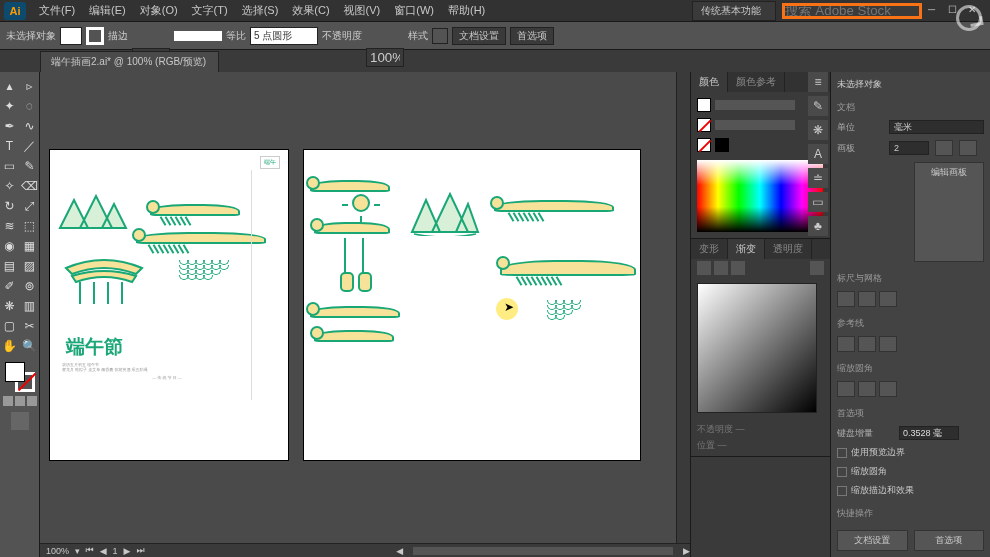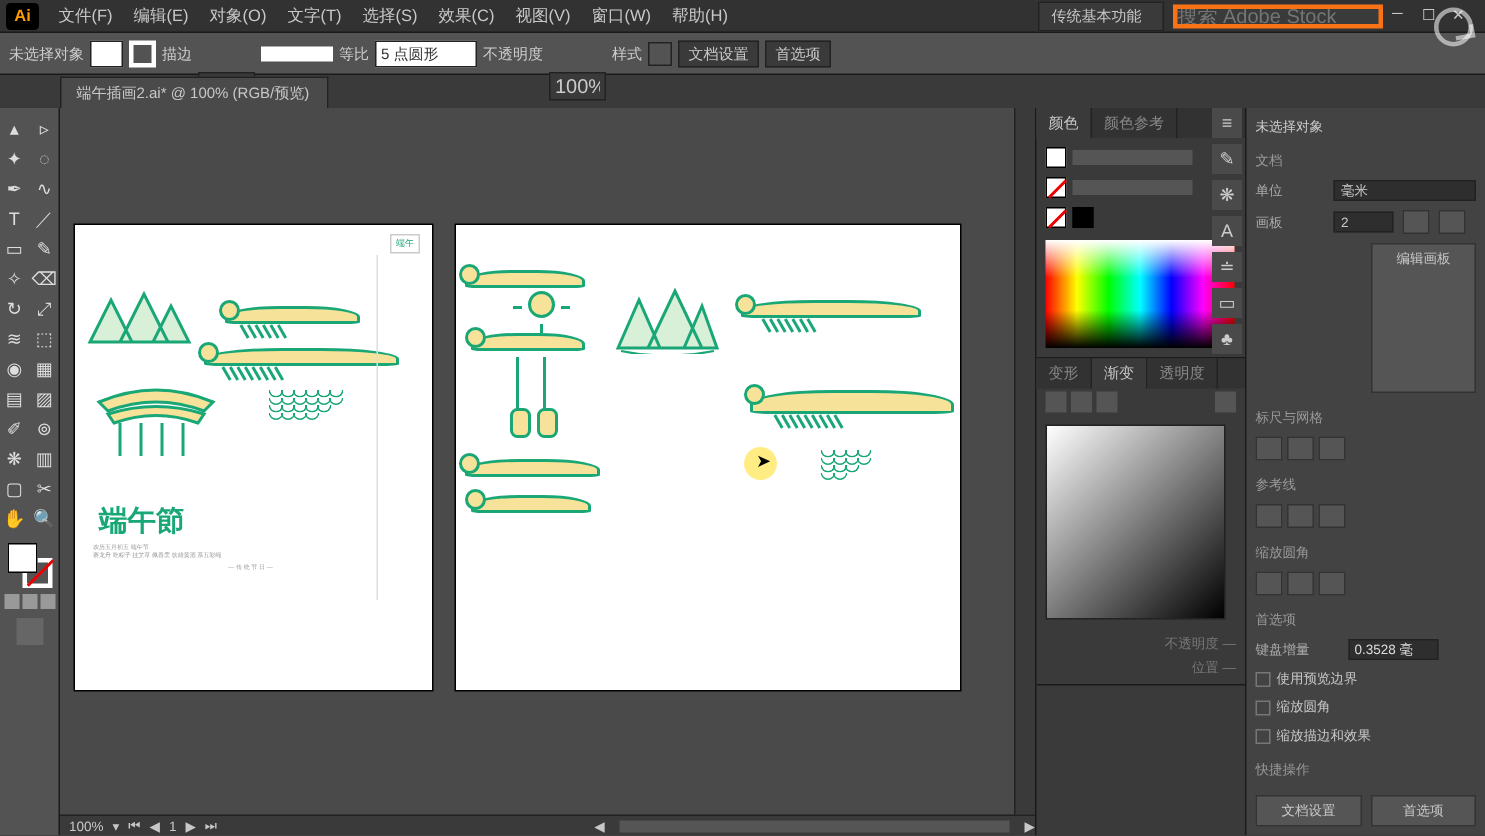"Ai" .app-logo { background: #000000 -> #0c4a6e }
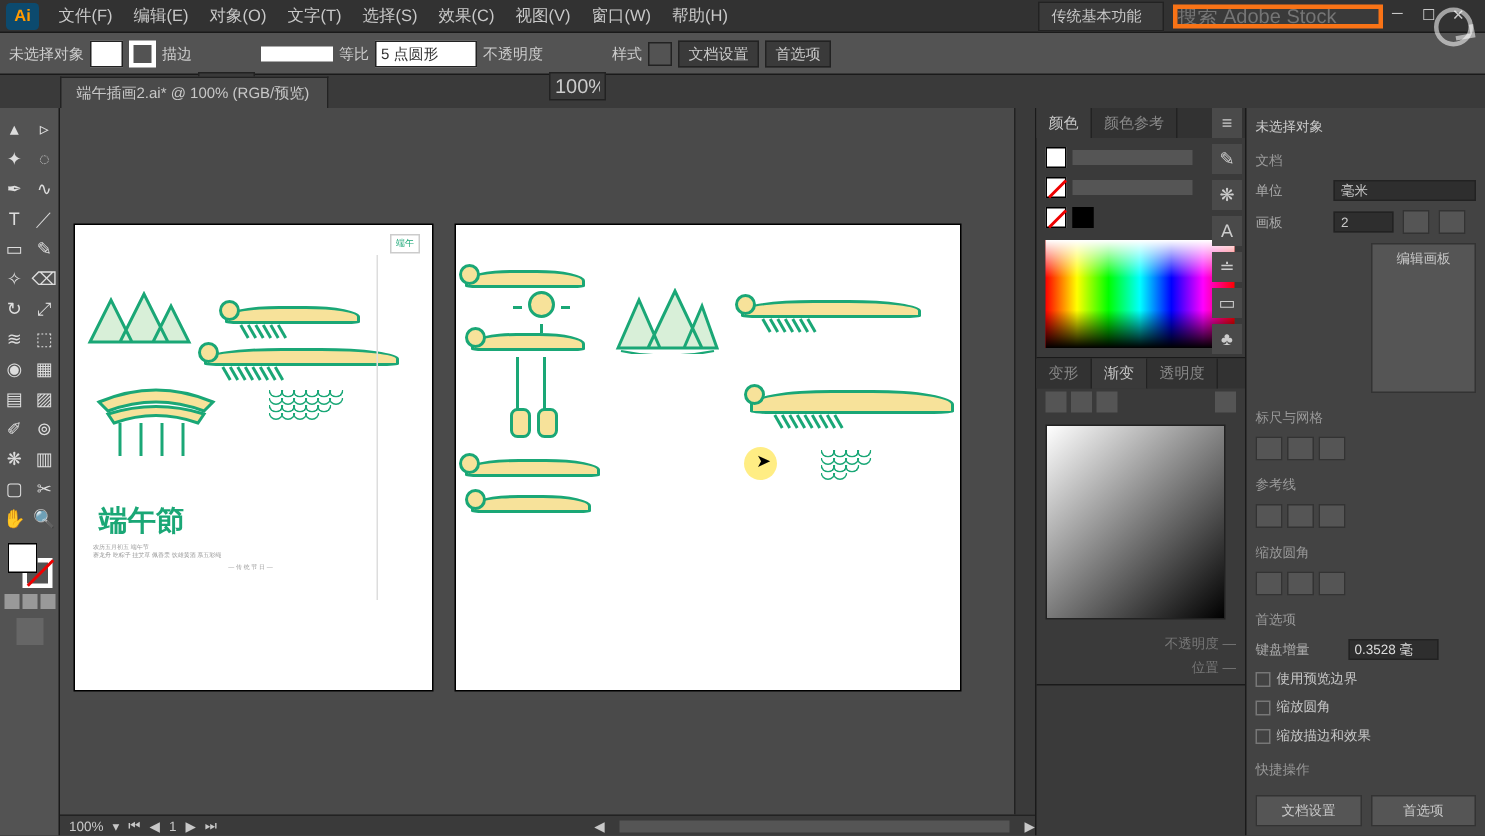"不透明度 —" .grad-footer { align-items: flex-end -> none }
